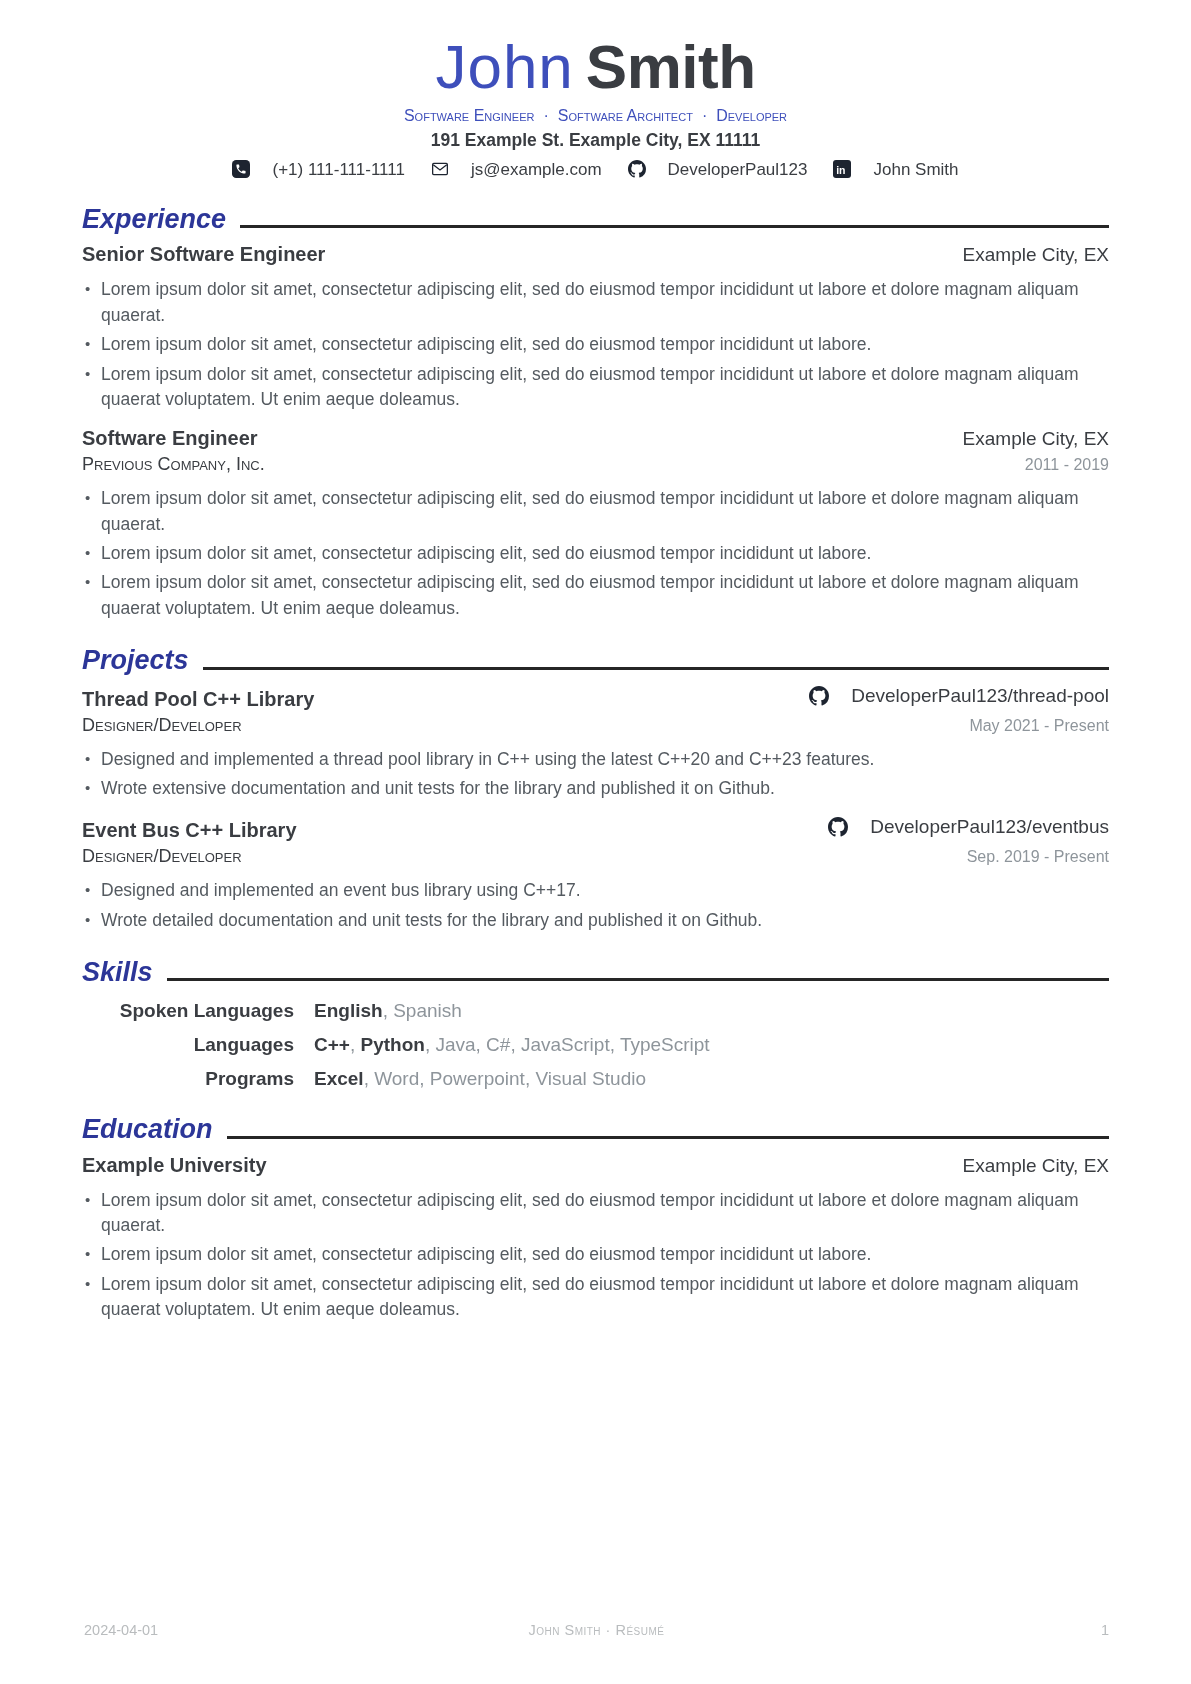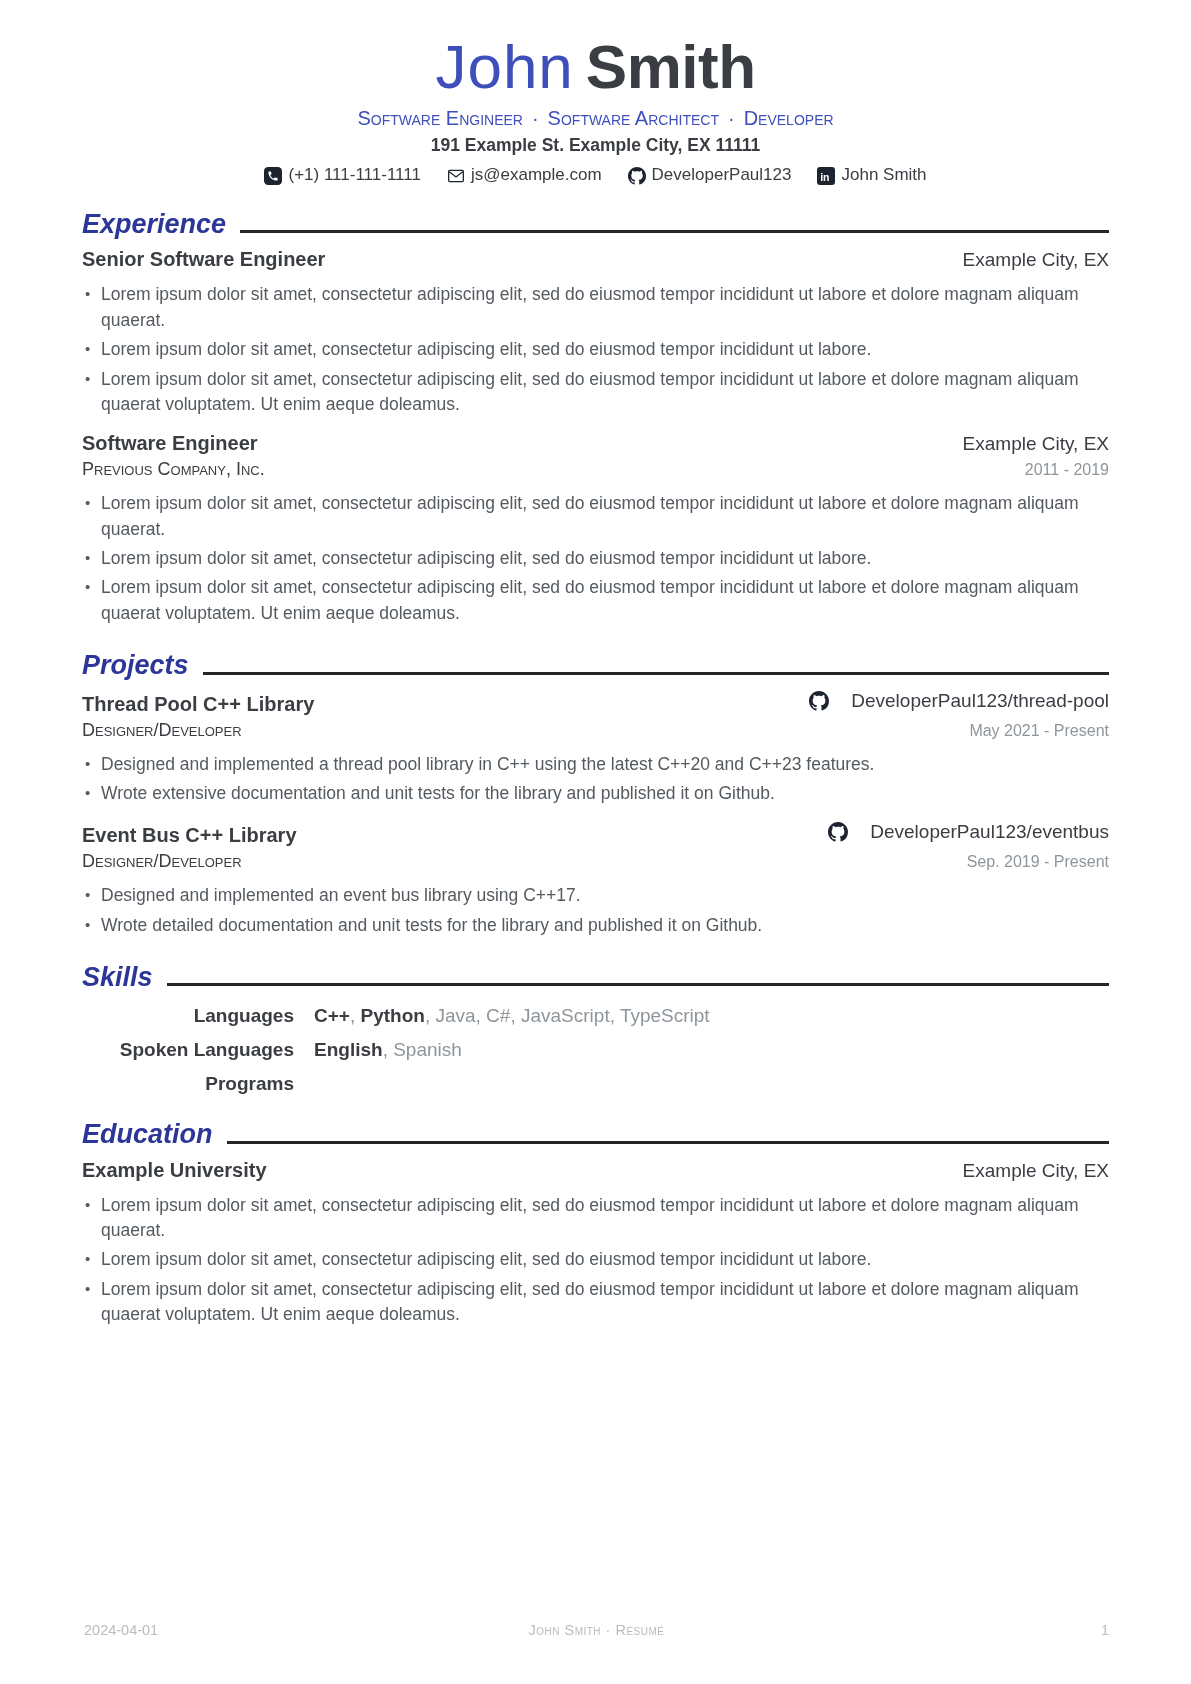"Software Engineer · Software Architect" .taglines { font-size: 20px -> 16px }
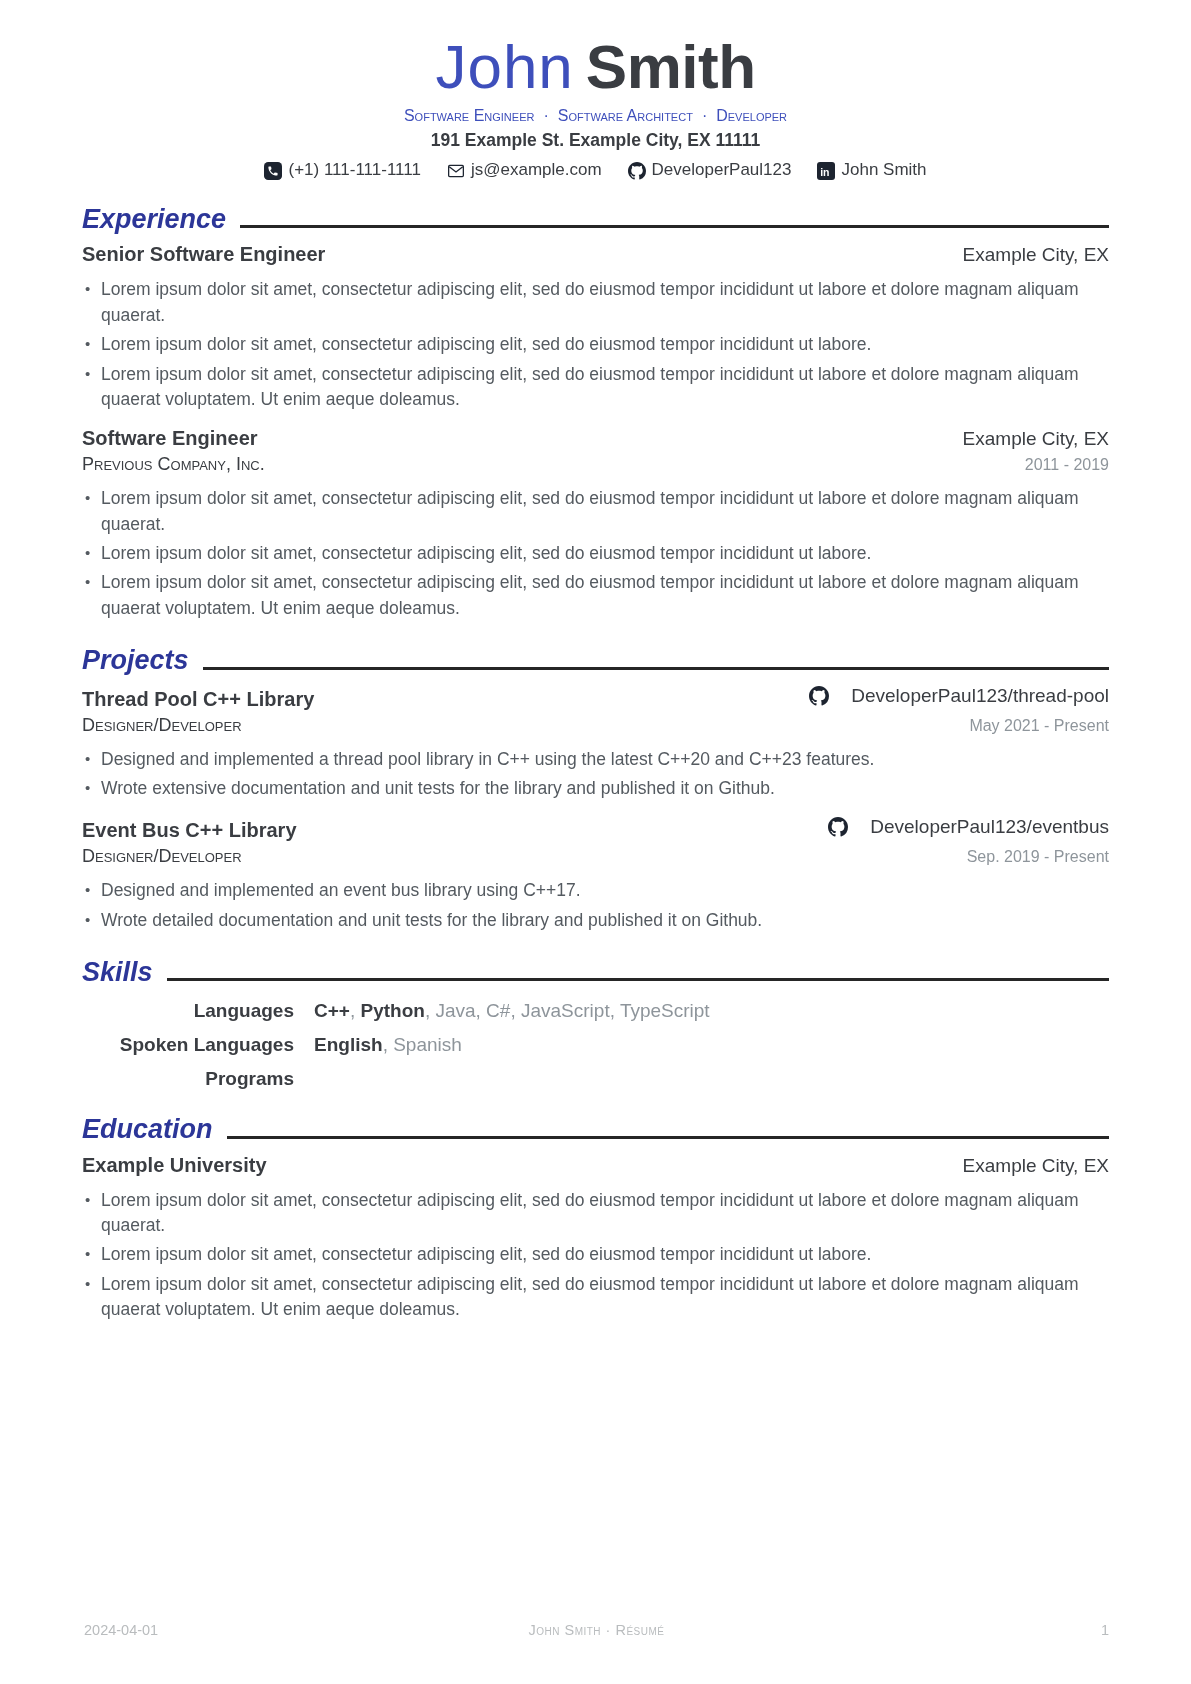"(+1) 111-111-1111" .contact-item { align-items: flex-end -> flex-start; gap: 6px -> 22px }
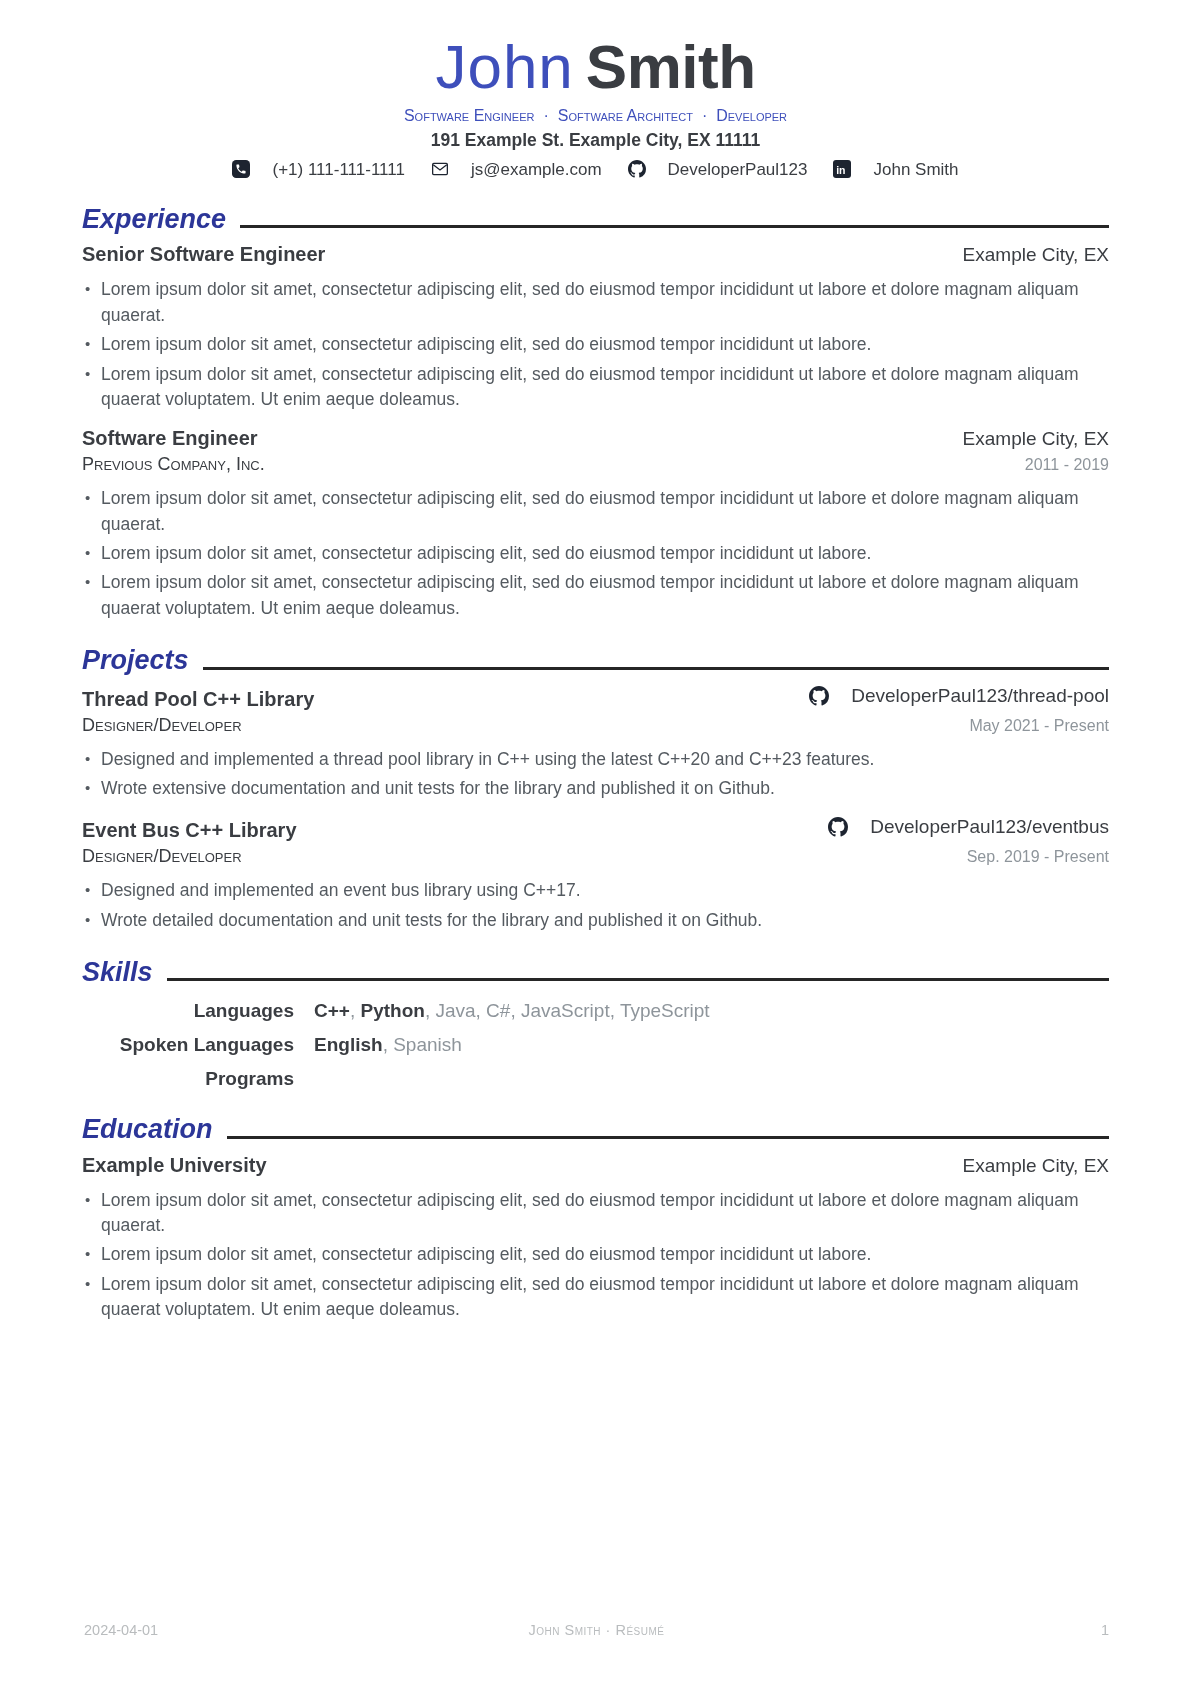"Languages" div.skill-row { order: before "Spoken Languages" -> after "Spoken Languages" }
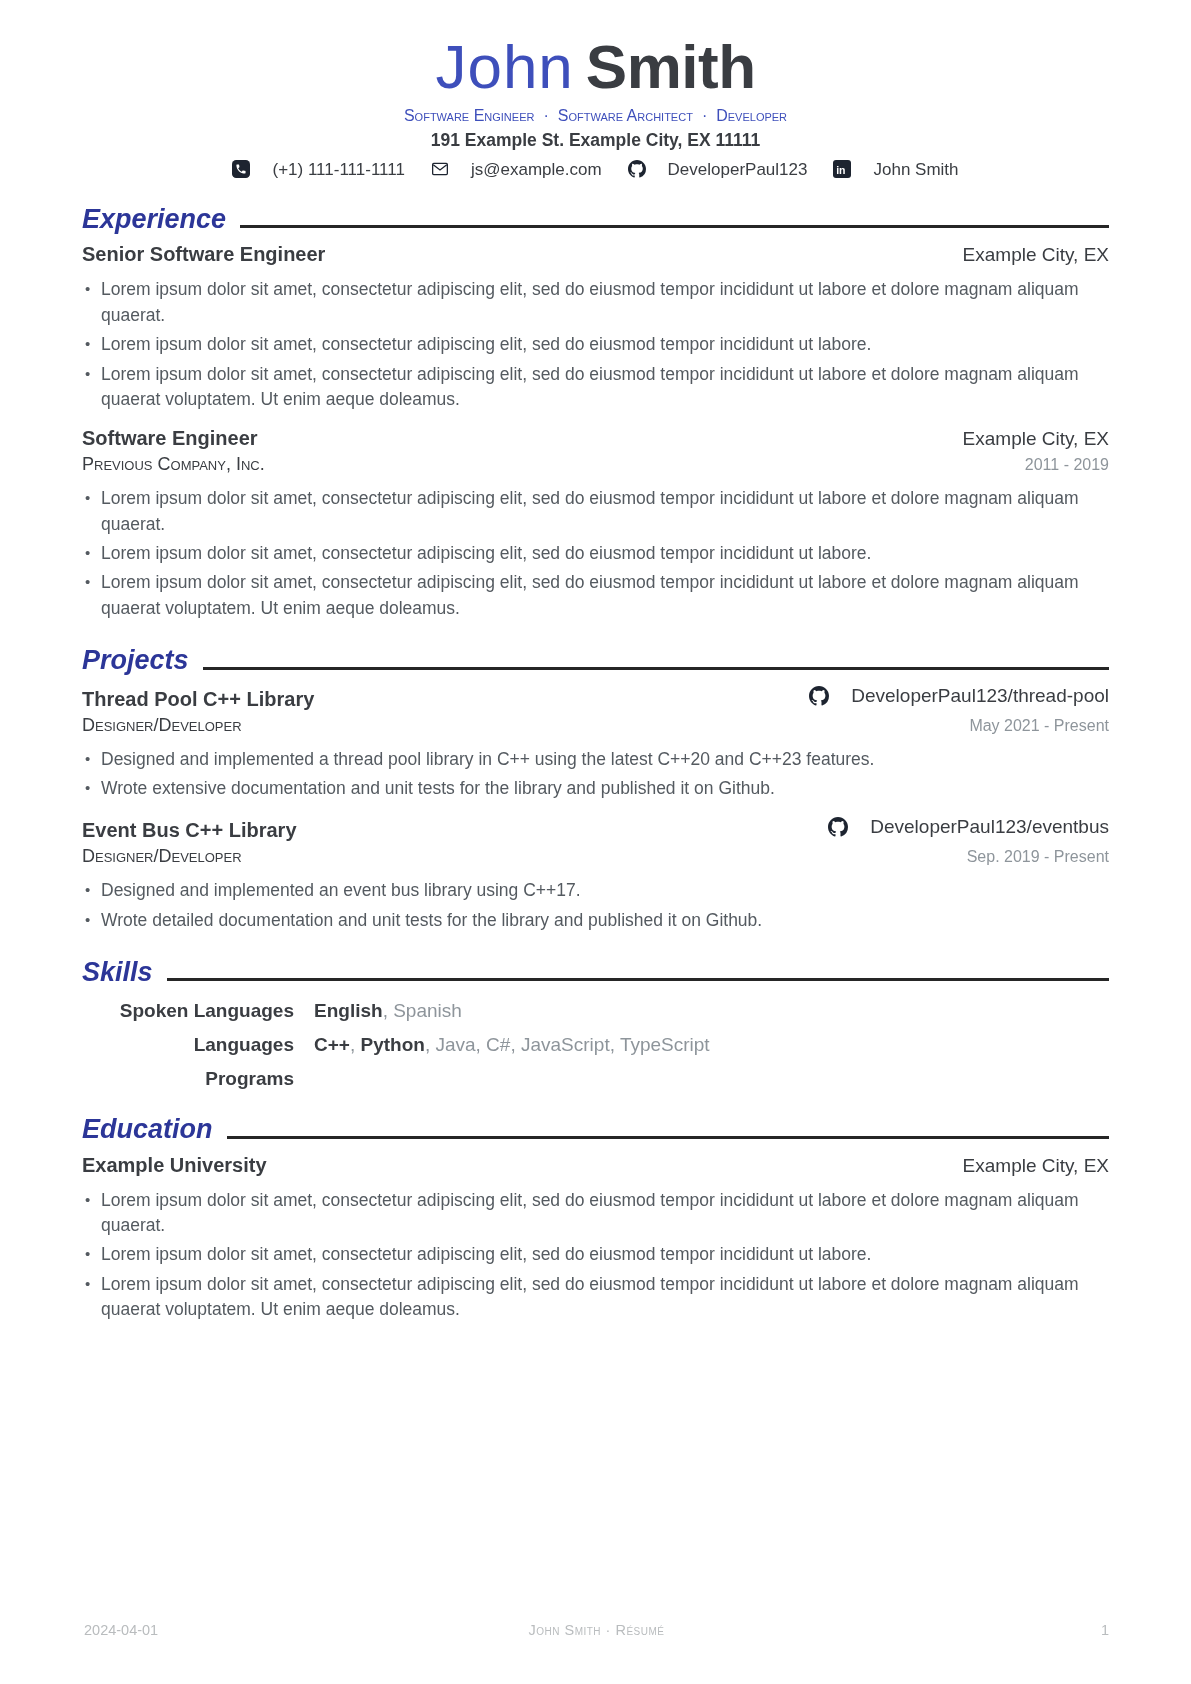"Excel, Word, Powerpoint, Visual Studio" div.skill-value { html: none -> <div><span>Excel</span><span>, Word, Powerpoint, Visual Studio</span></div> }
